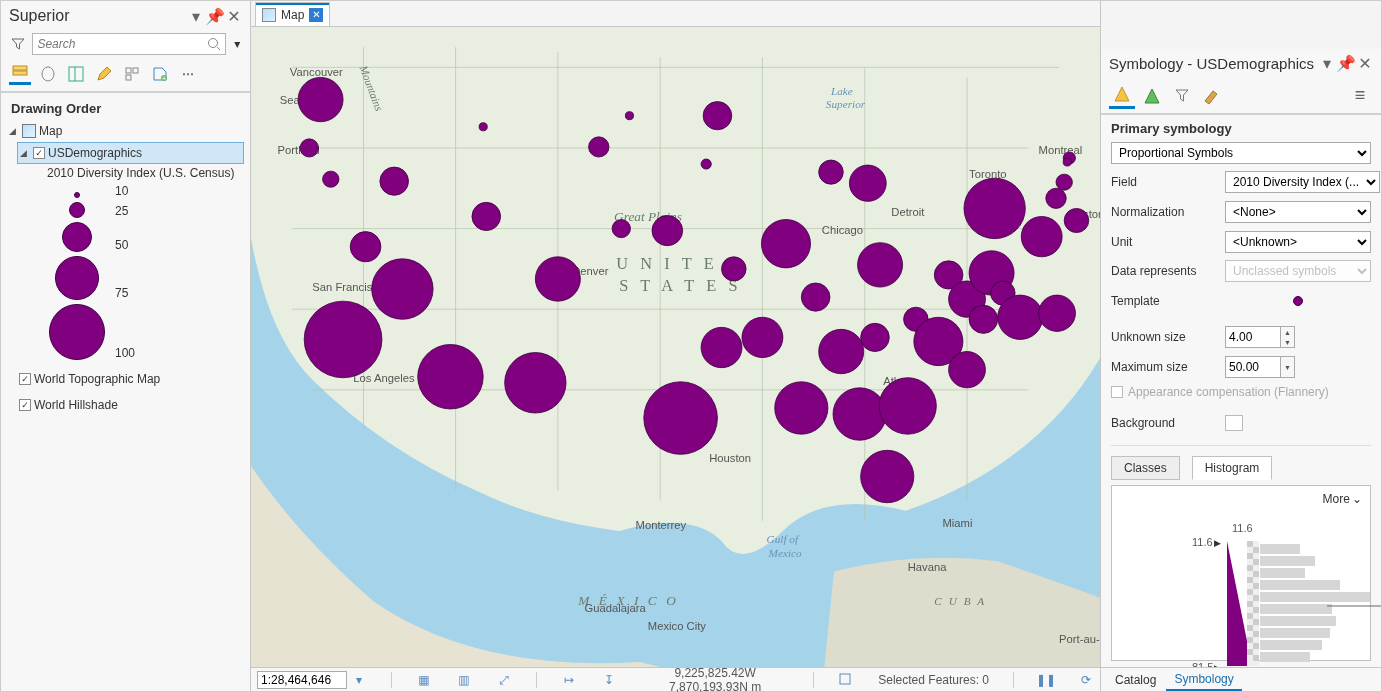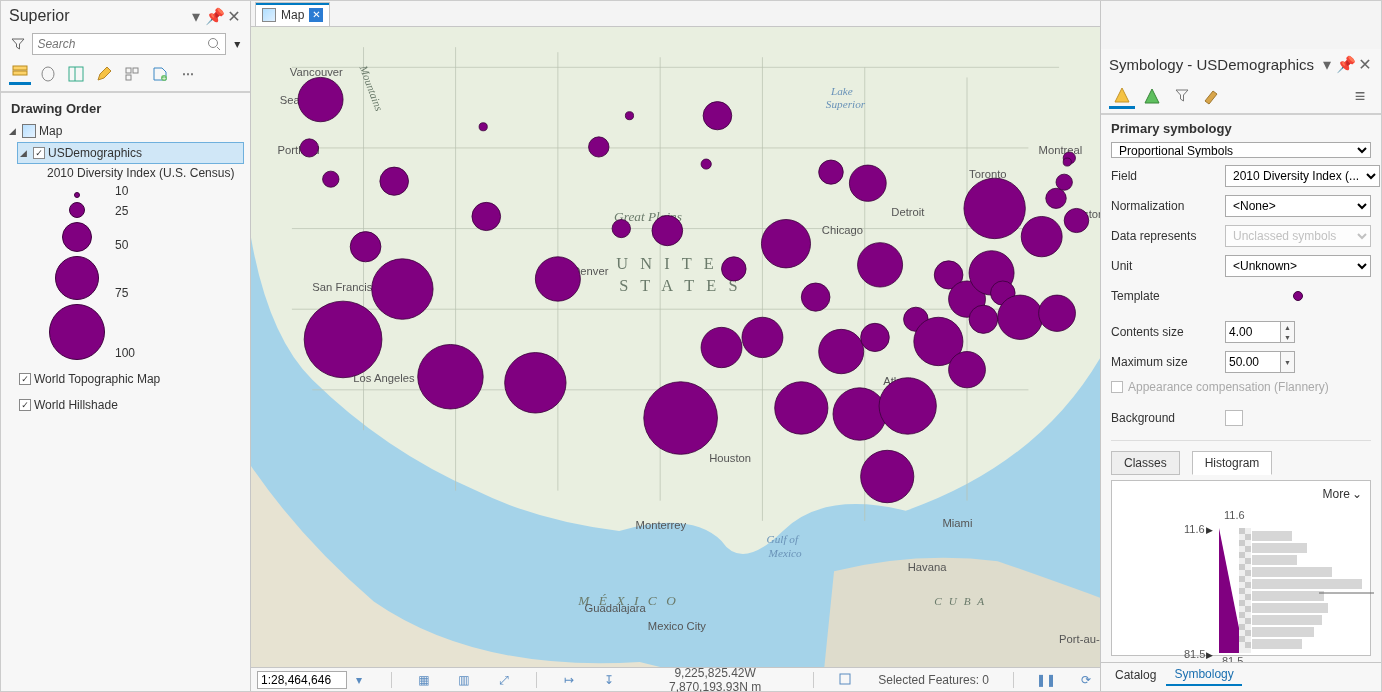"Proportional Symbols" select.fw, input.fw { height: 16px -> 22px }
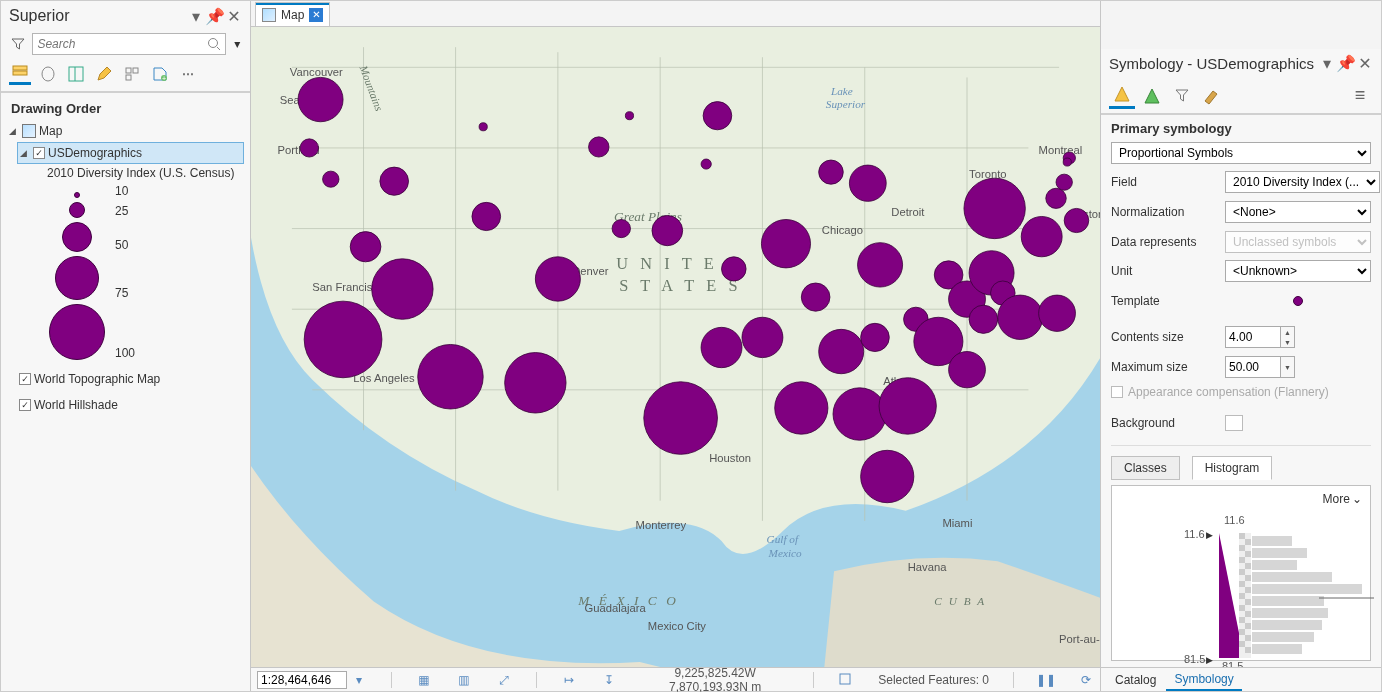"Data represents" div.fld-row { order: before "Unit" -> after "Unit" }
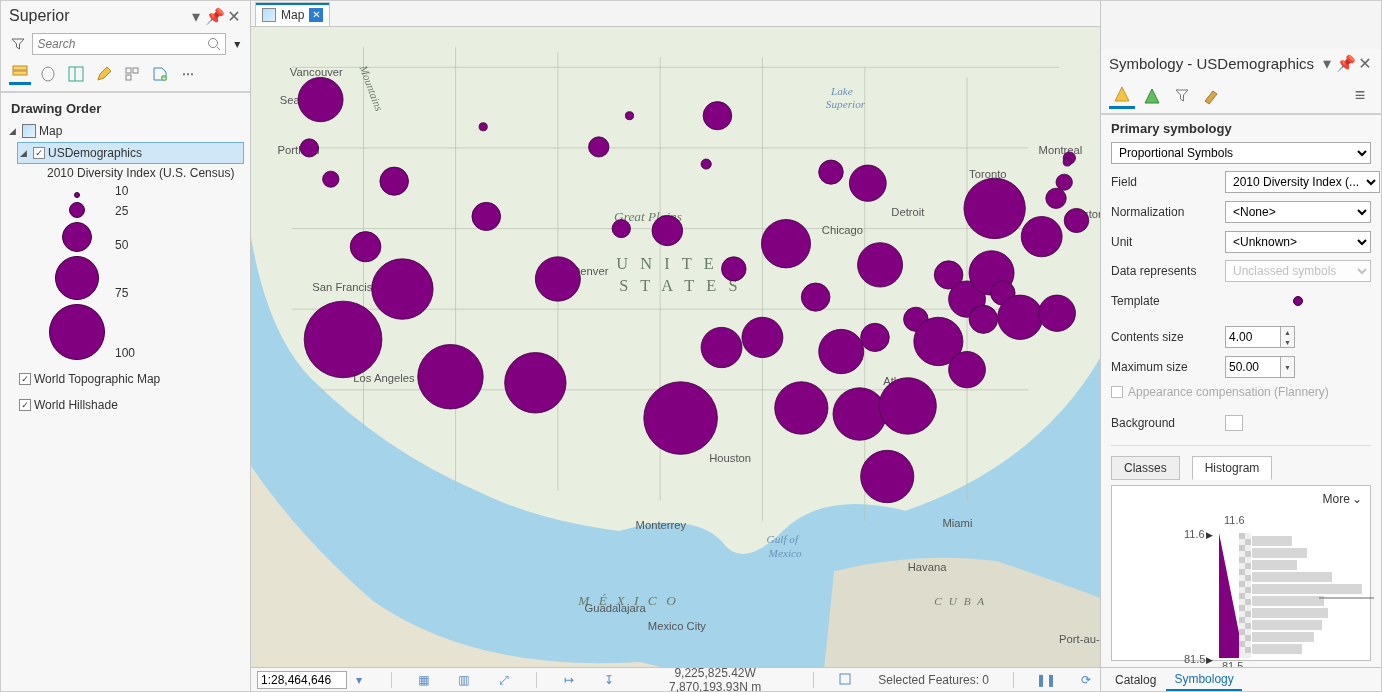"Contents size" span.lbl { text: Contents -> Unknown }
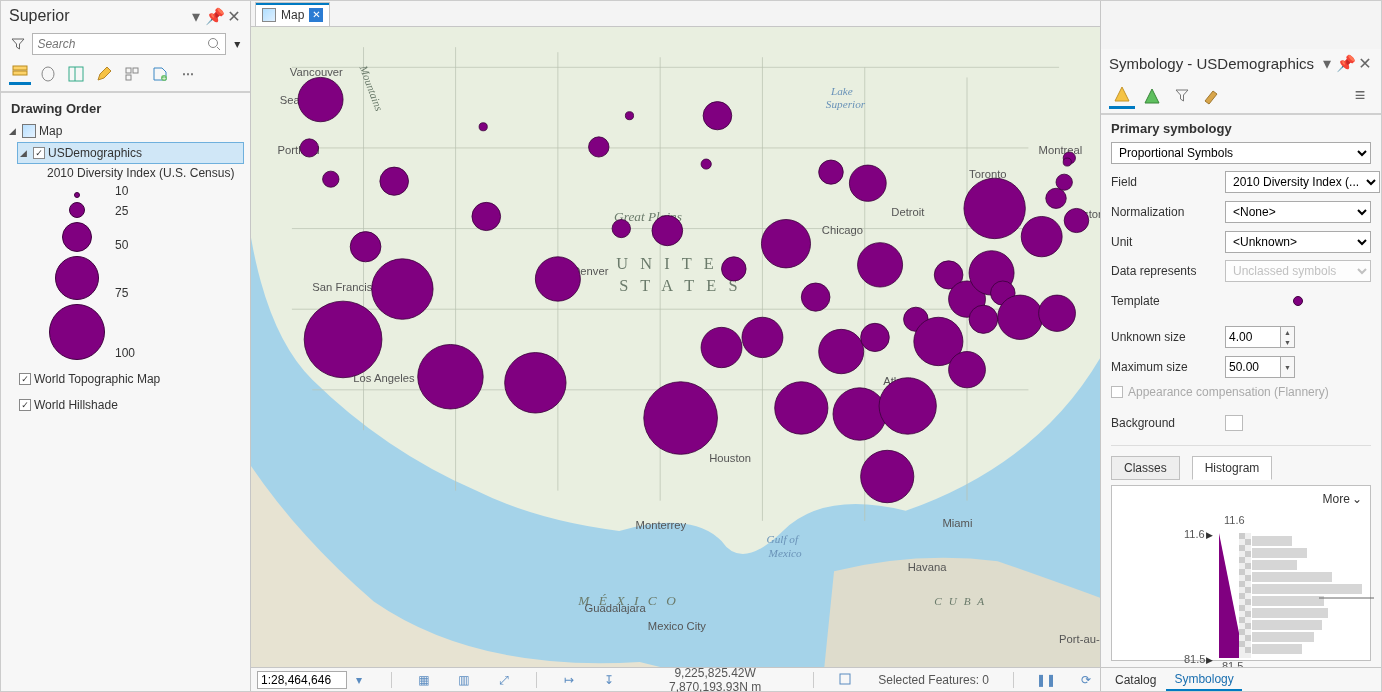"More" .hist-area { padding: 12px -> 20px }
